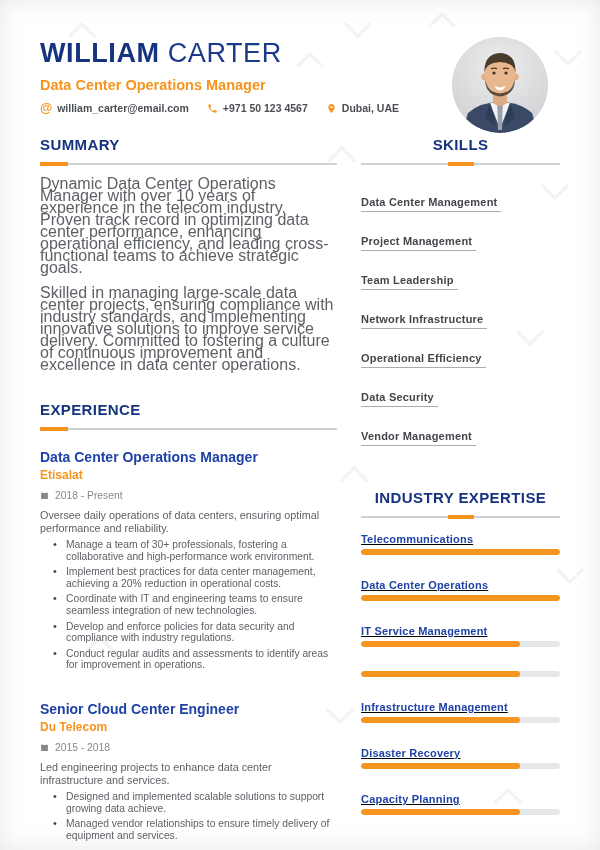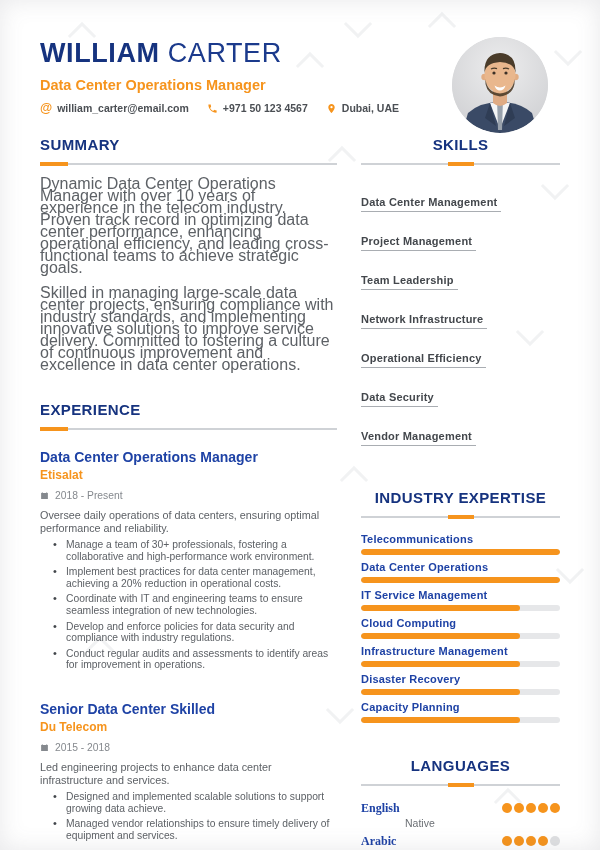"Telecommunications" .ind-item { margin-bottom: 6px -> 24px; text-decoration: none -> underline }
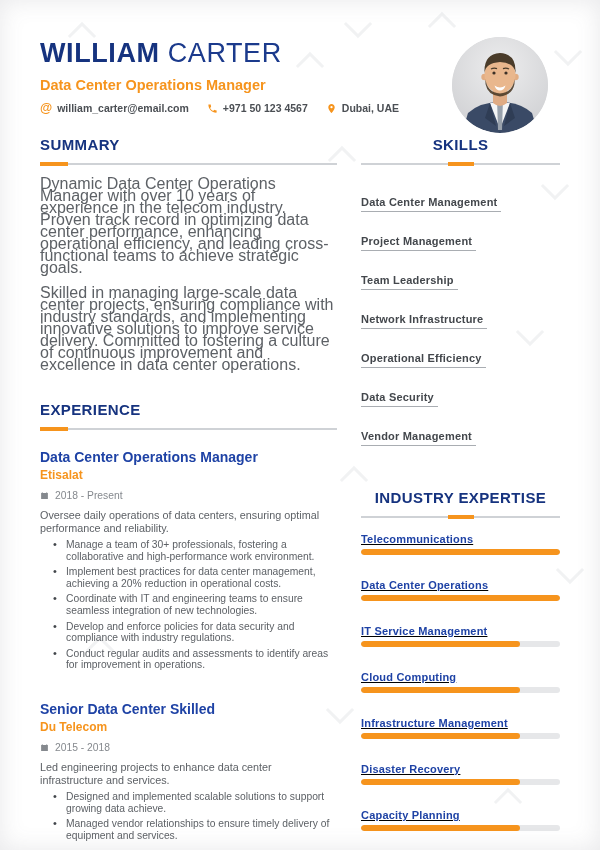"Cloud Computing" div.ind-label { html: <div>Cloud Computing</div> -> none }
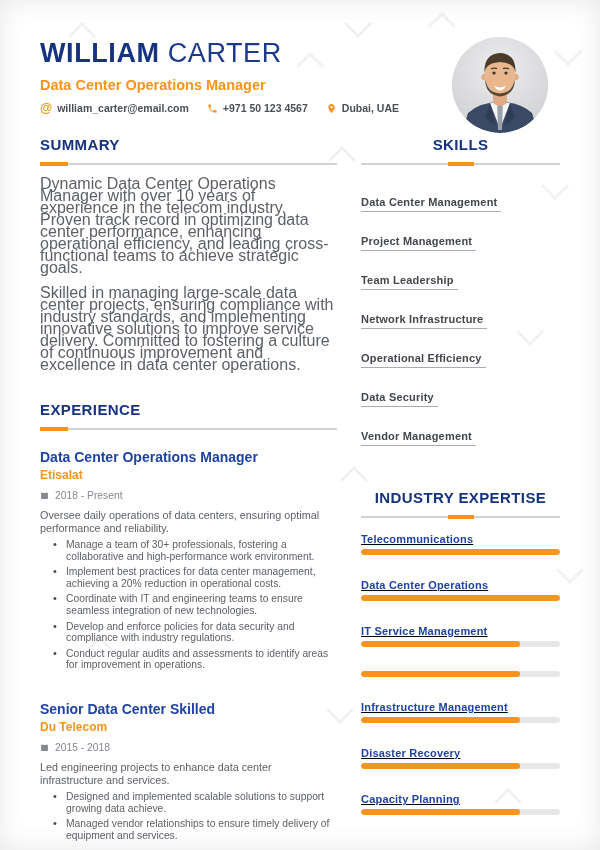"Senior Data Center Skilled" div.jtitle { text: Data Center Skilled -> Cloud Center Engineer }
